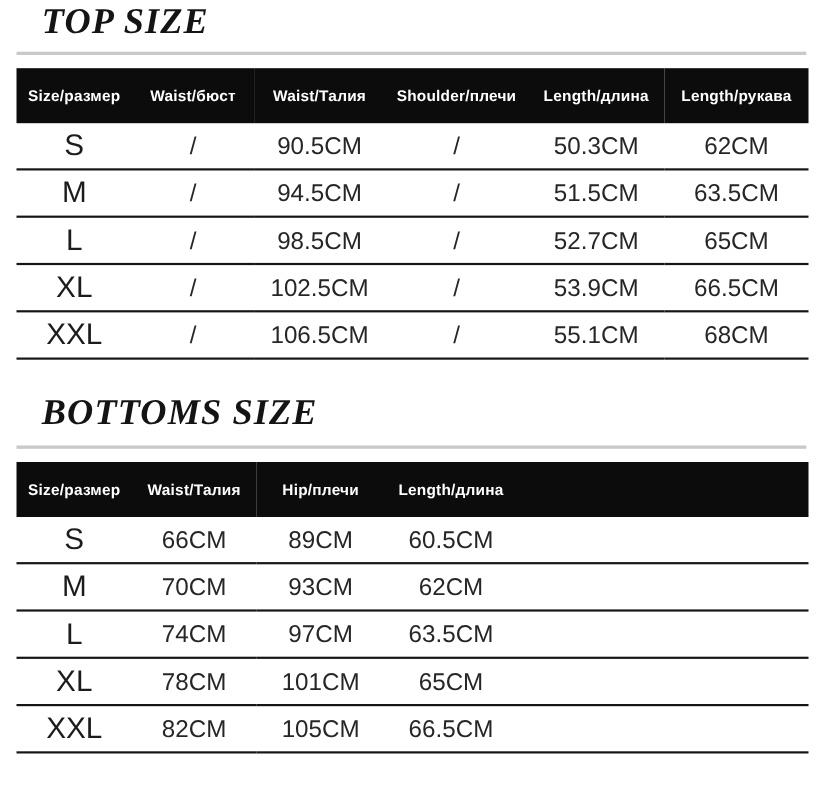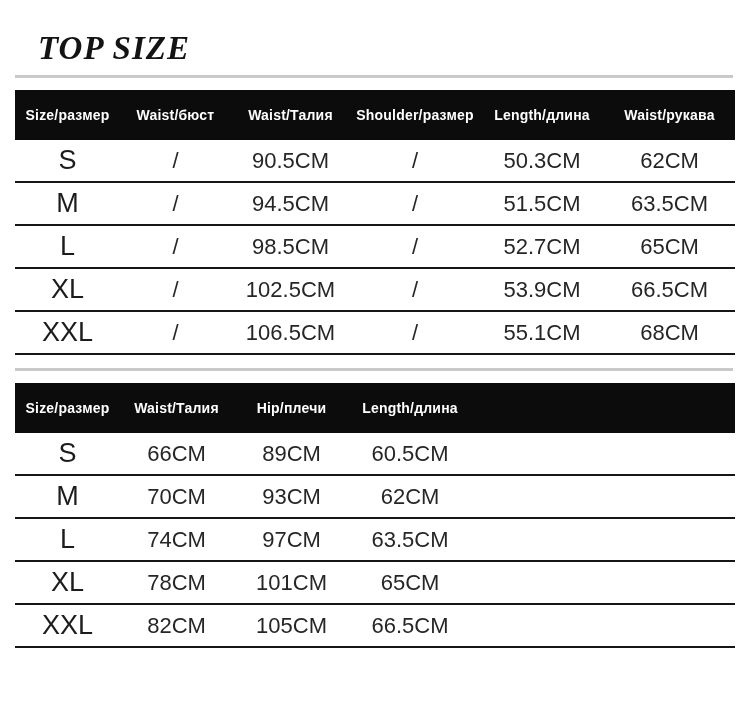"TOP SIZE" .title-top { margin-top: 28px -> none }
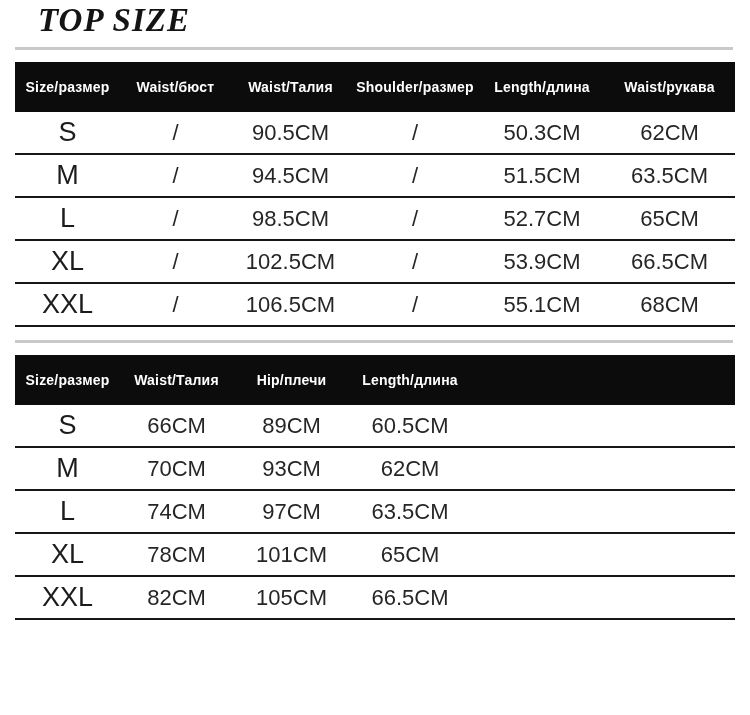"Shoulder/размер" th { text: Shoulder/размер -> Shoulder/плечи }
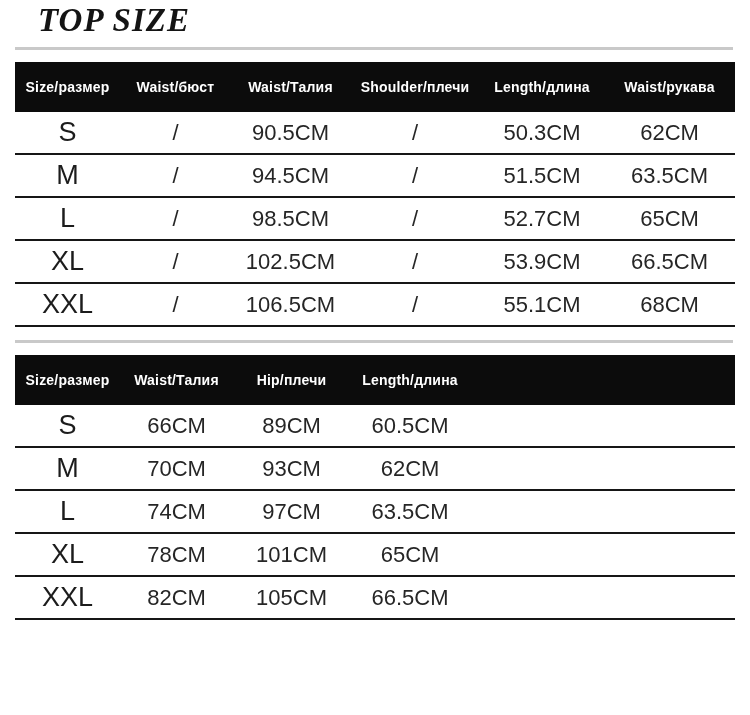"Waist/рукава" th { text: Waist/рукава -> Length/рукава }
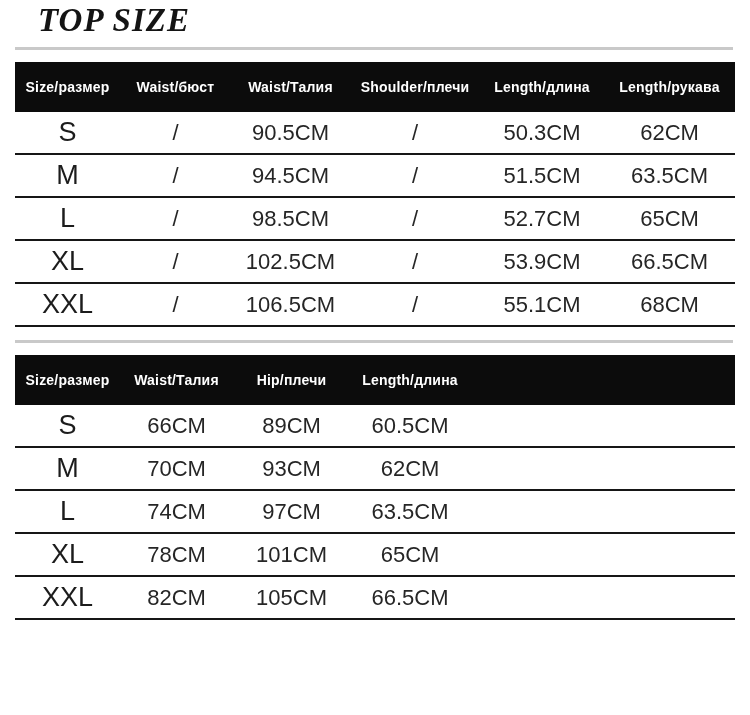"BOTTOMS SIZE" h1.section-title { html: none -> <h1>BOTTOMS SIZE</h1> }
